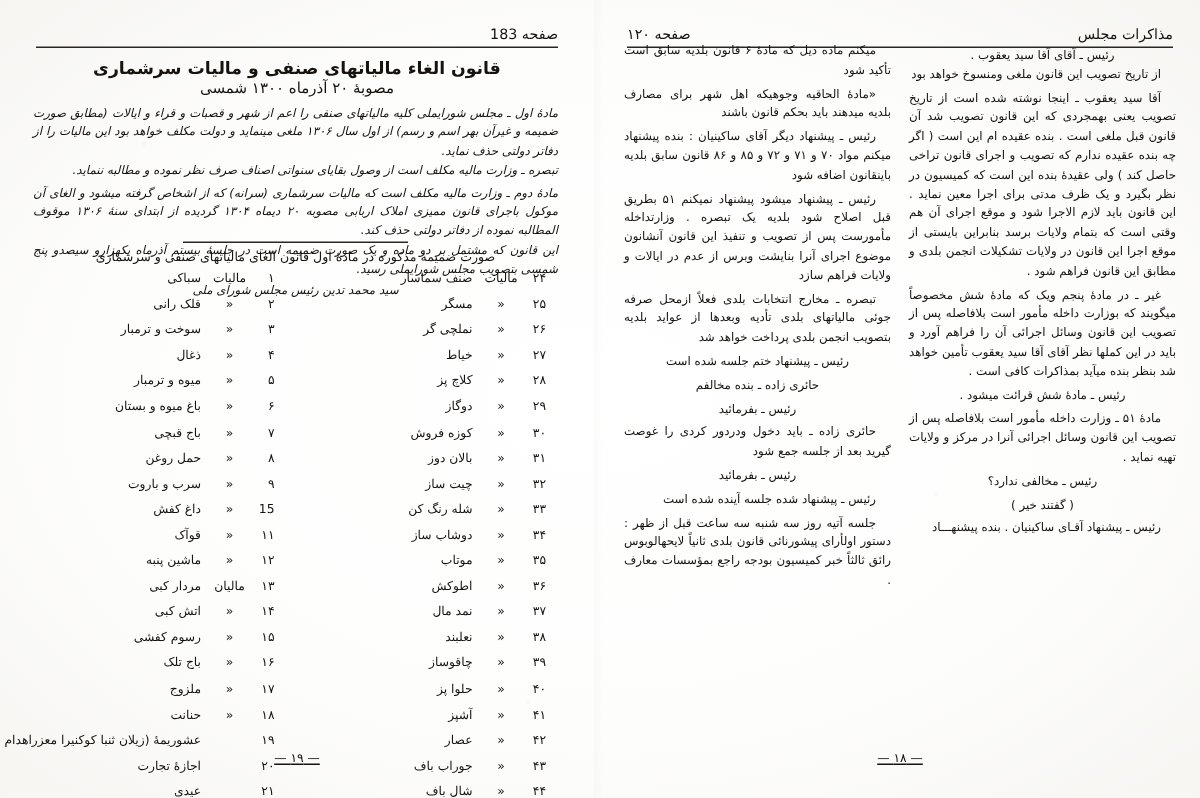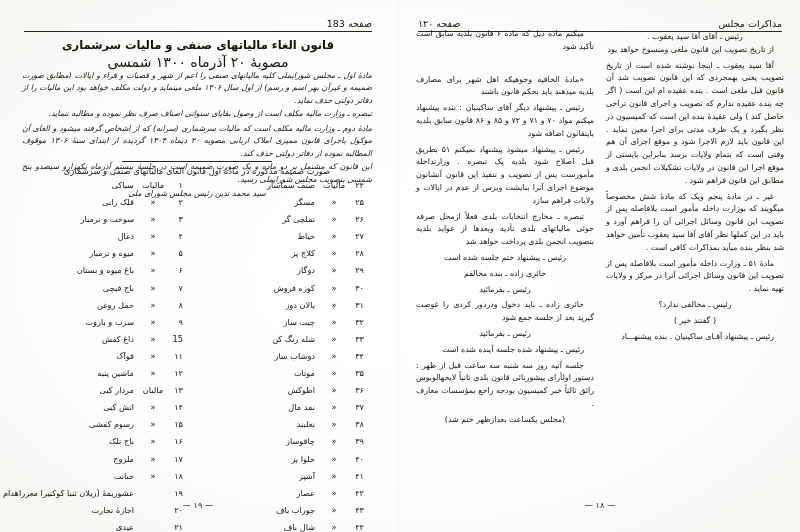"مصوبهٔ ۲۰ آذرماه ۱۳۰۰ شمسی" .doc-sub { font-size: 14px -> 10px }
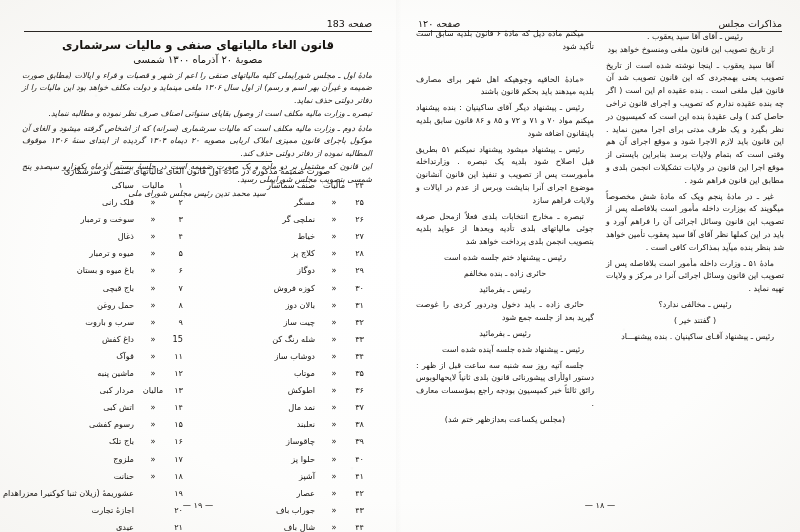"«مادهٔ الحاقیه وجوهیکه اهل شهر" div.para { margin-top: 20px -> 3px }
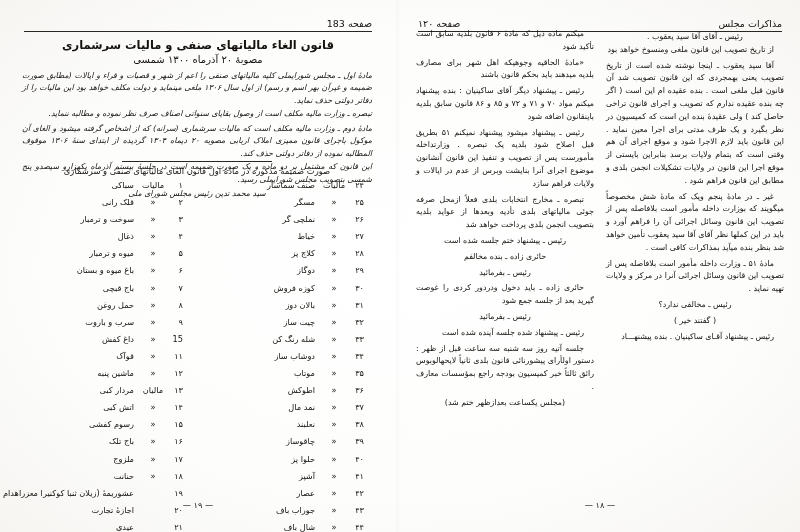"رئیس ـ مادهٔ شش قرائت" div.para { html: none -> <div>رئیس ـ مادهٔ شش قرائت میشود .</div> }
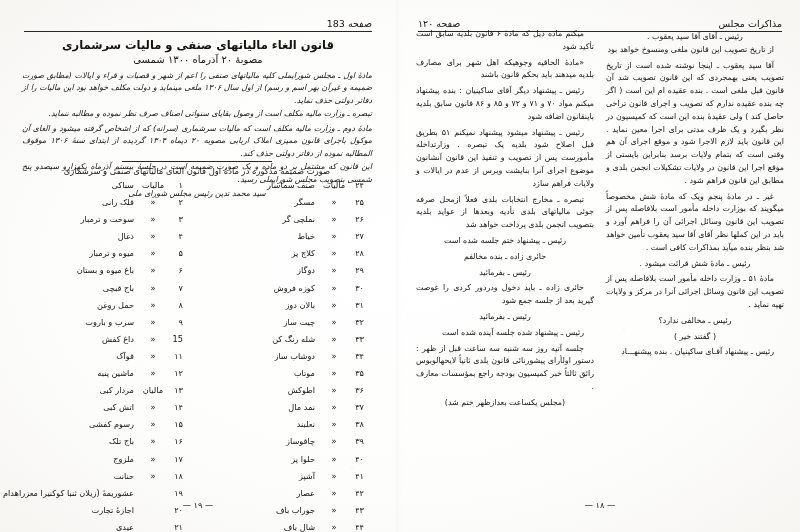"(مجلس یکساعت بعدازظهر ختم شد)" div.para { html: <div>(مجلس یکساعت بعدازظهر ختم شد)</div> -> none }
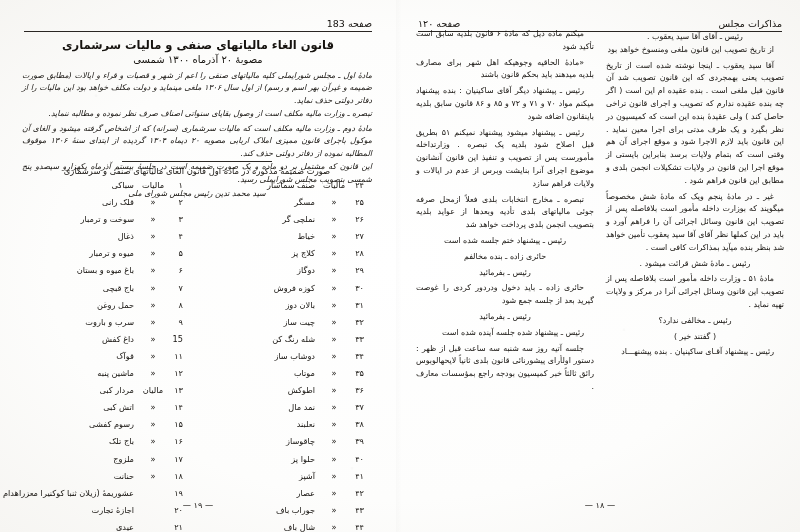"— ۱۹ —" .folio { text-decoration: none -> underline }
